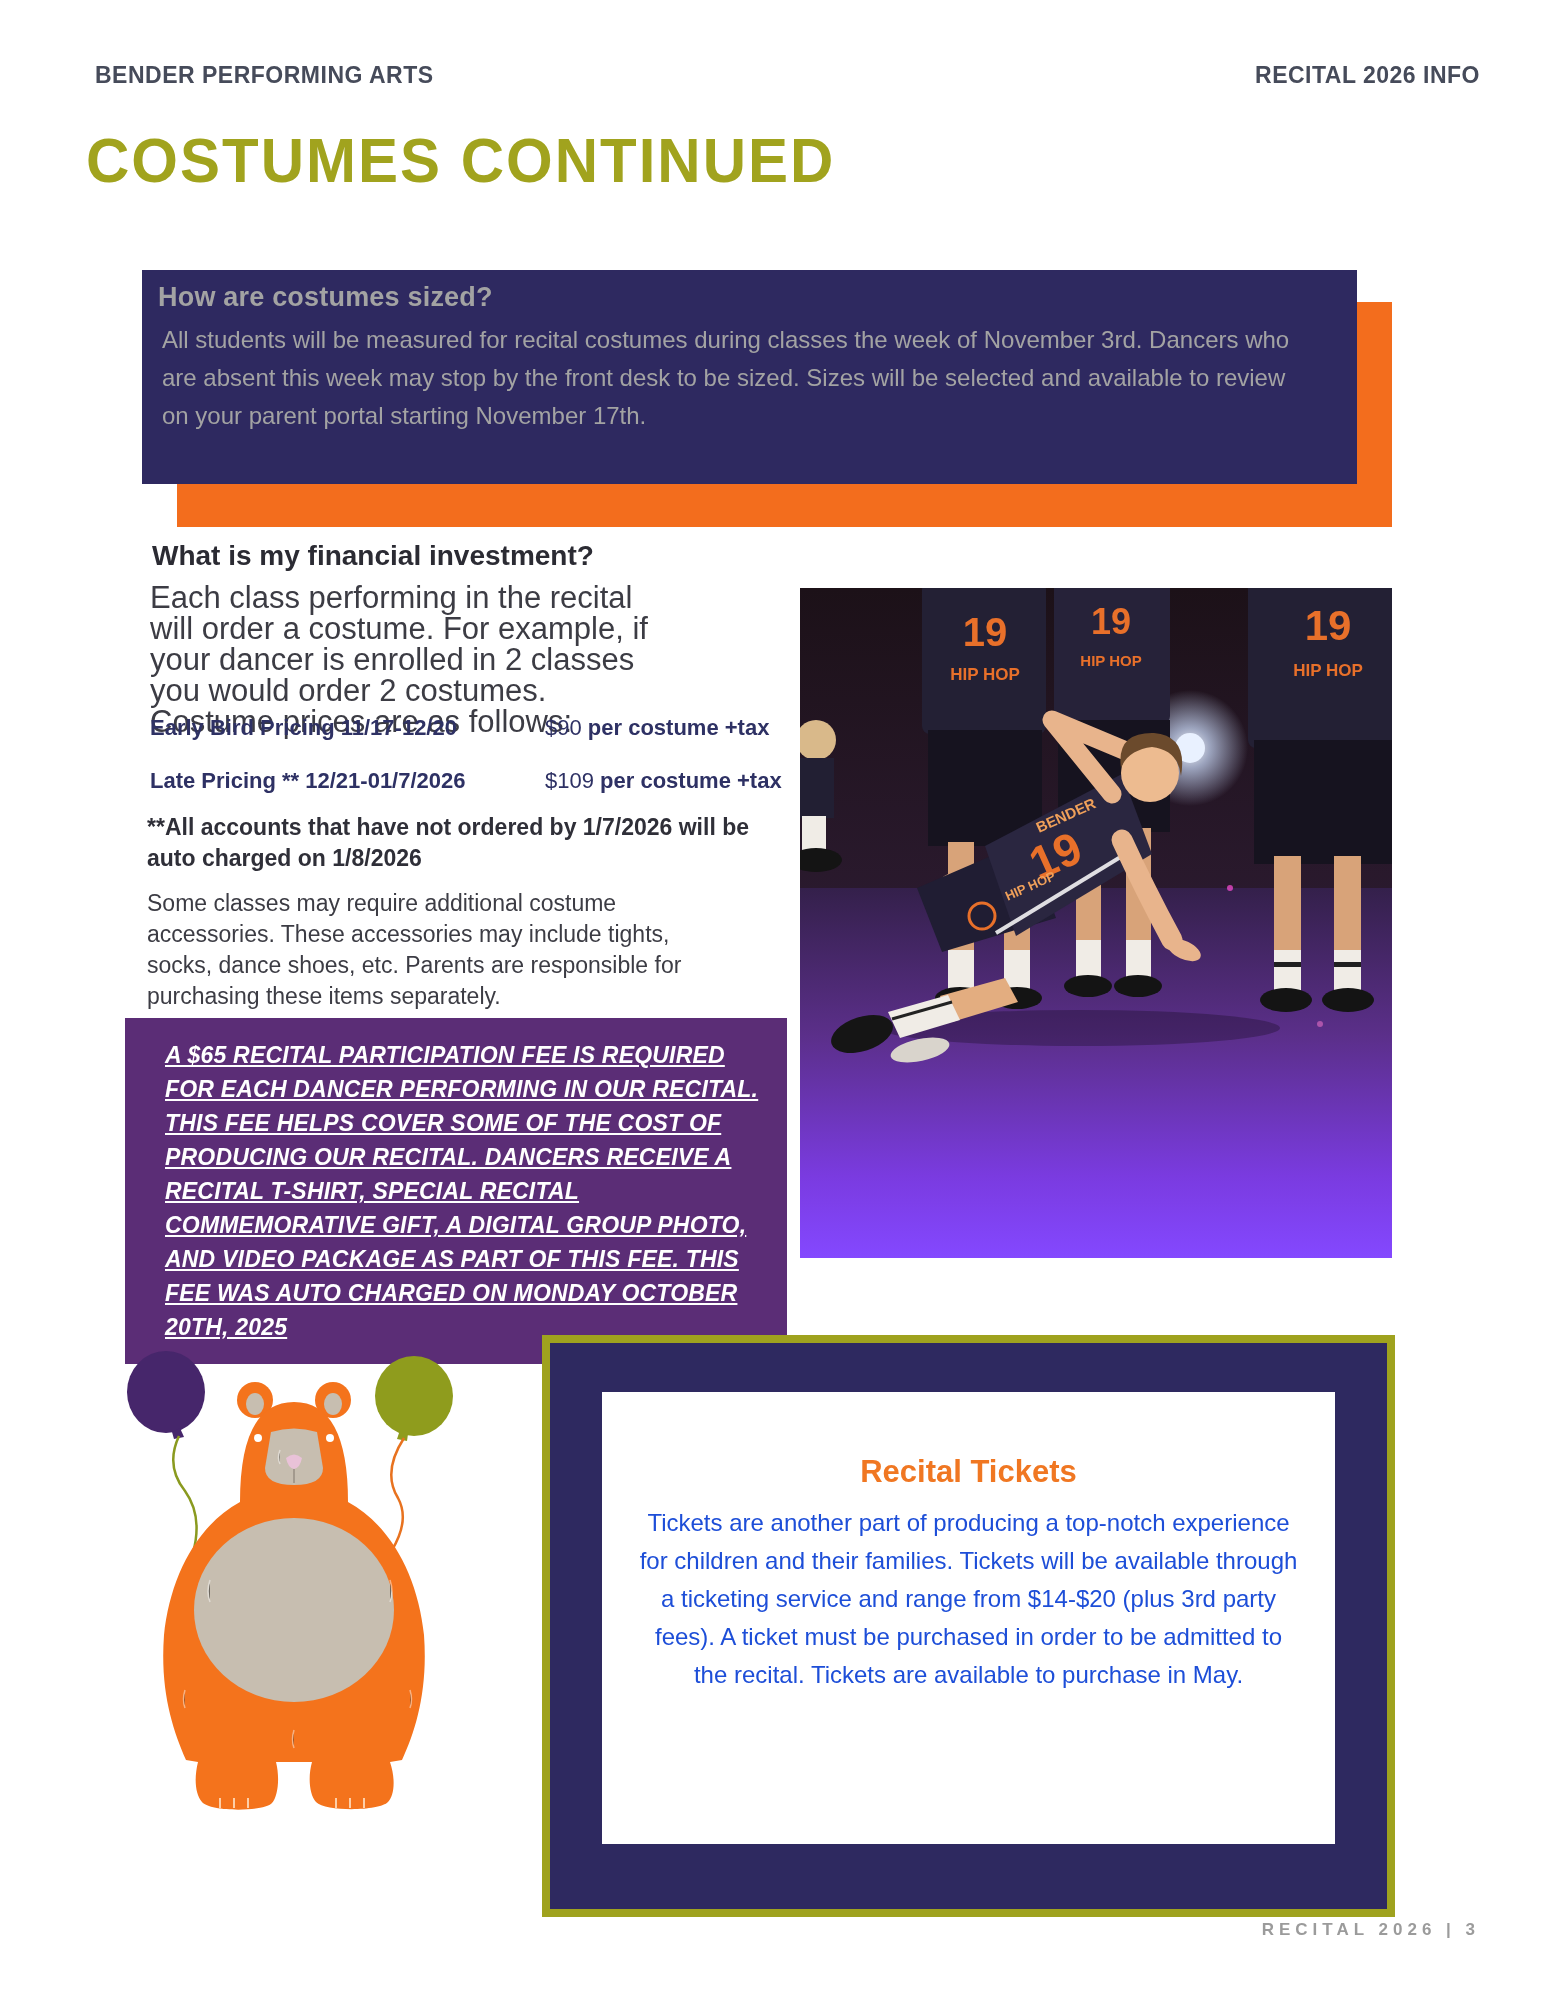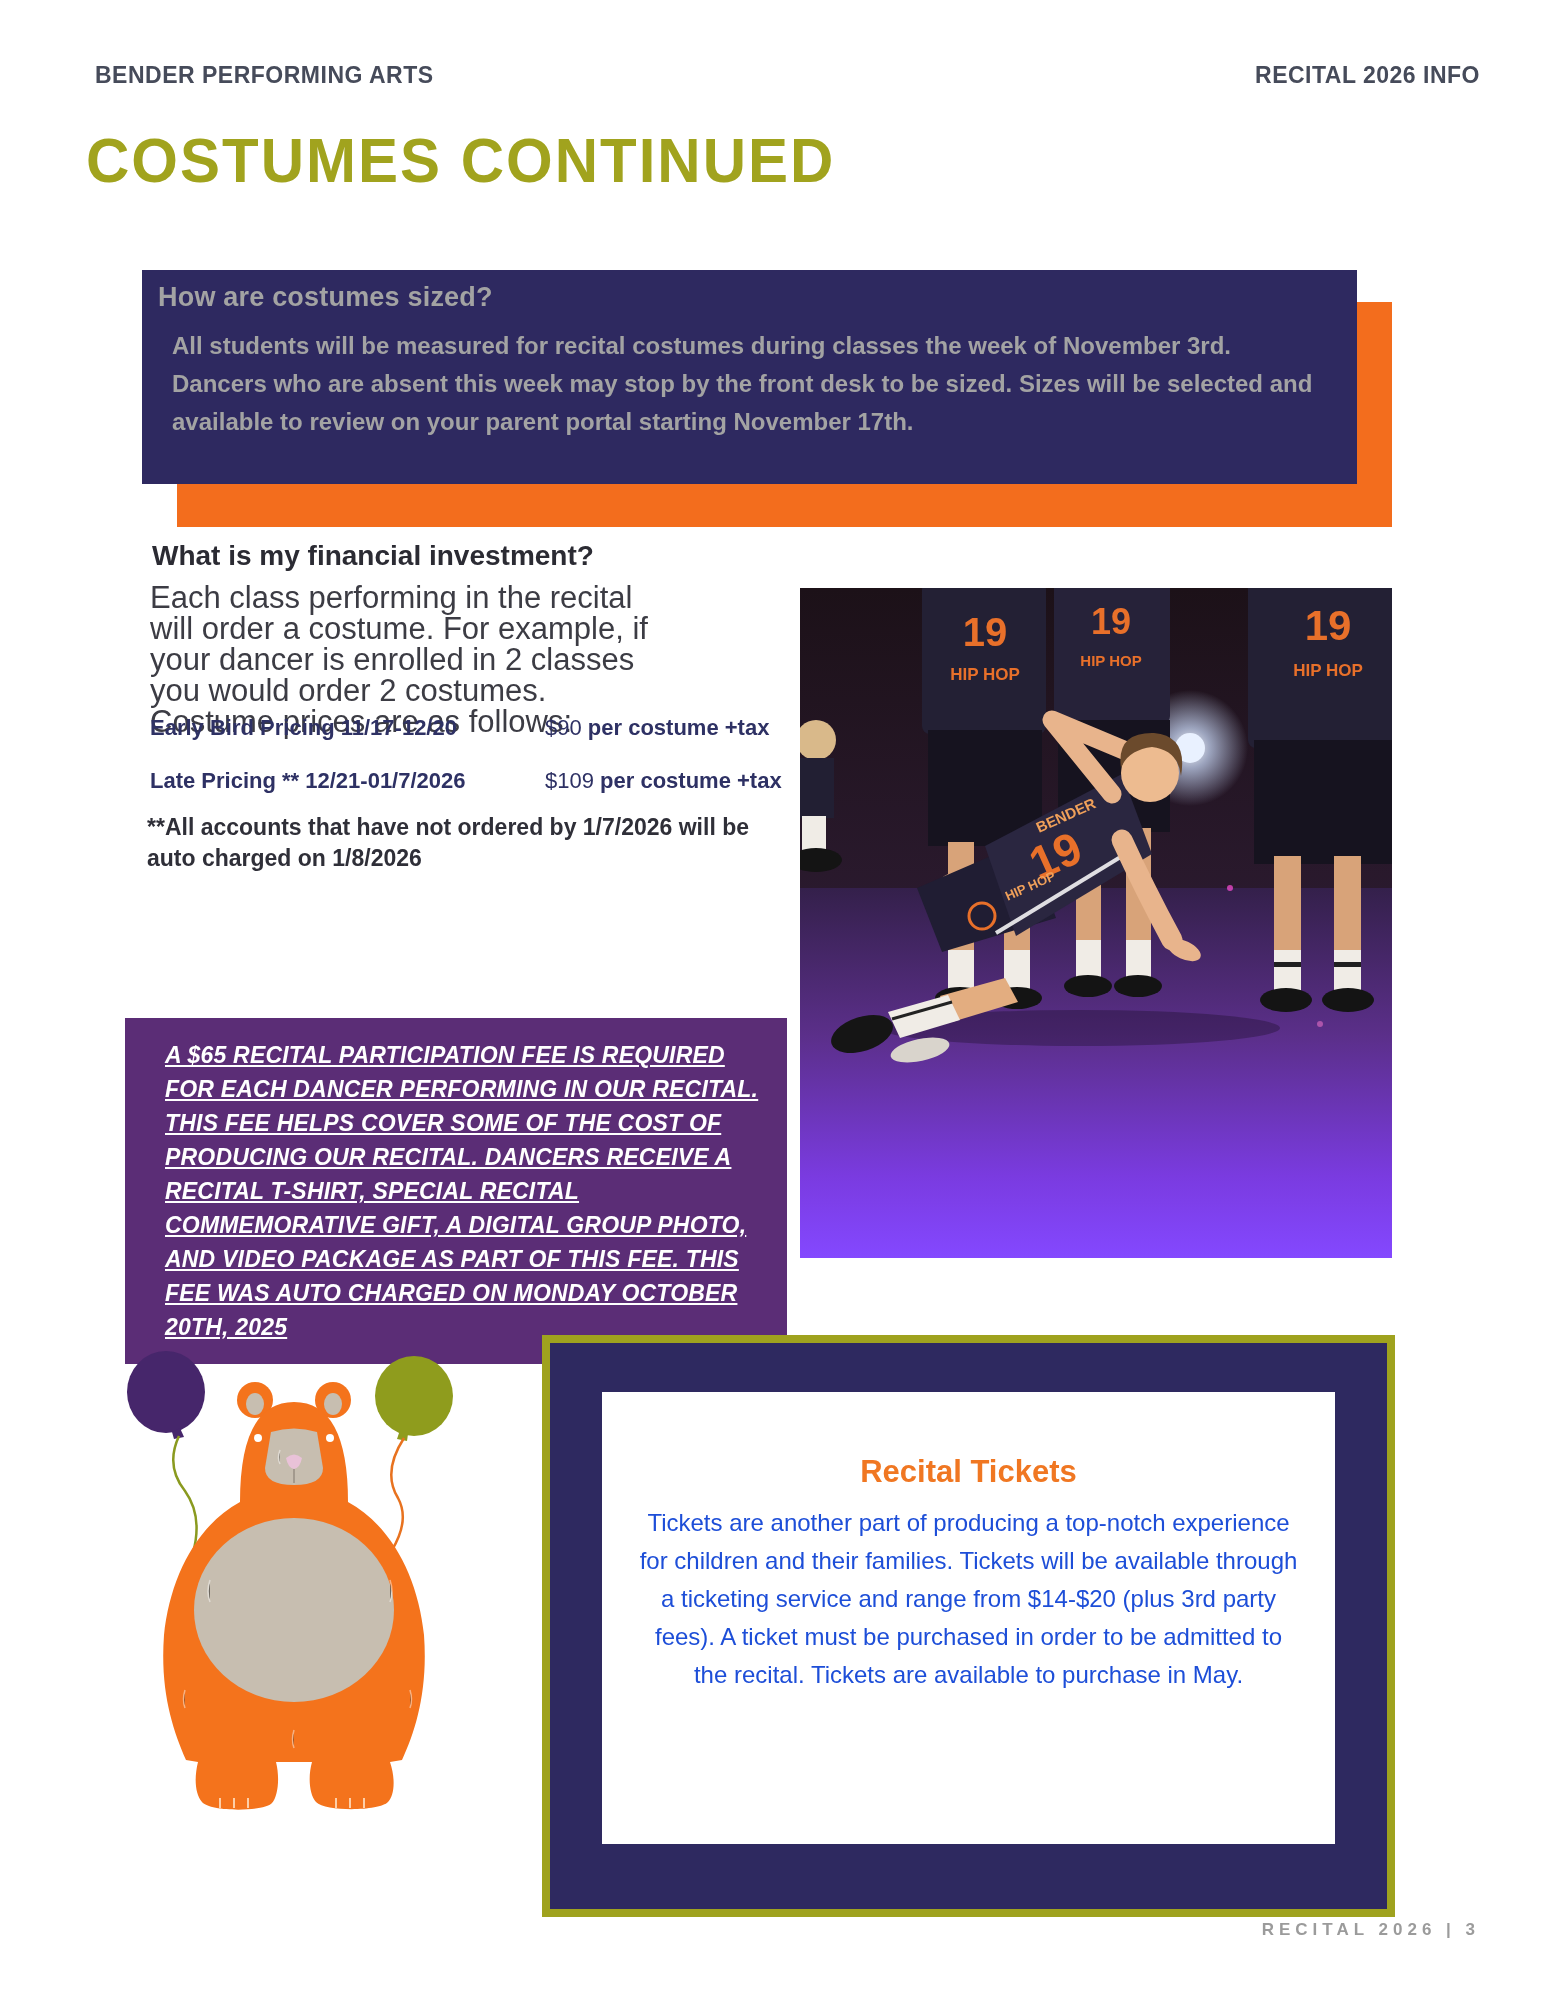"All students will be measured" .navy-box p { font-weight: 700 -> 400; margin: 14px -> 4px }
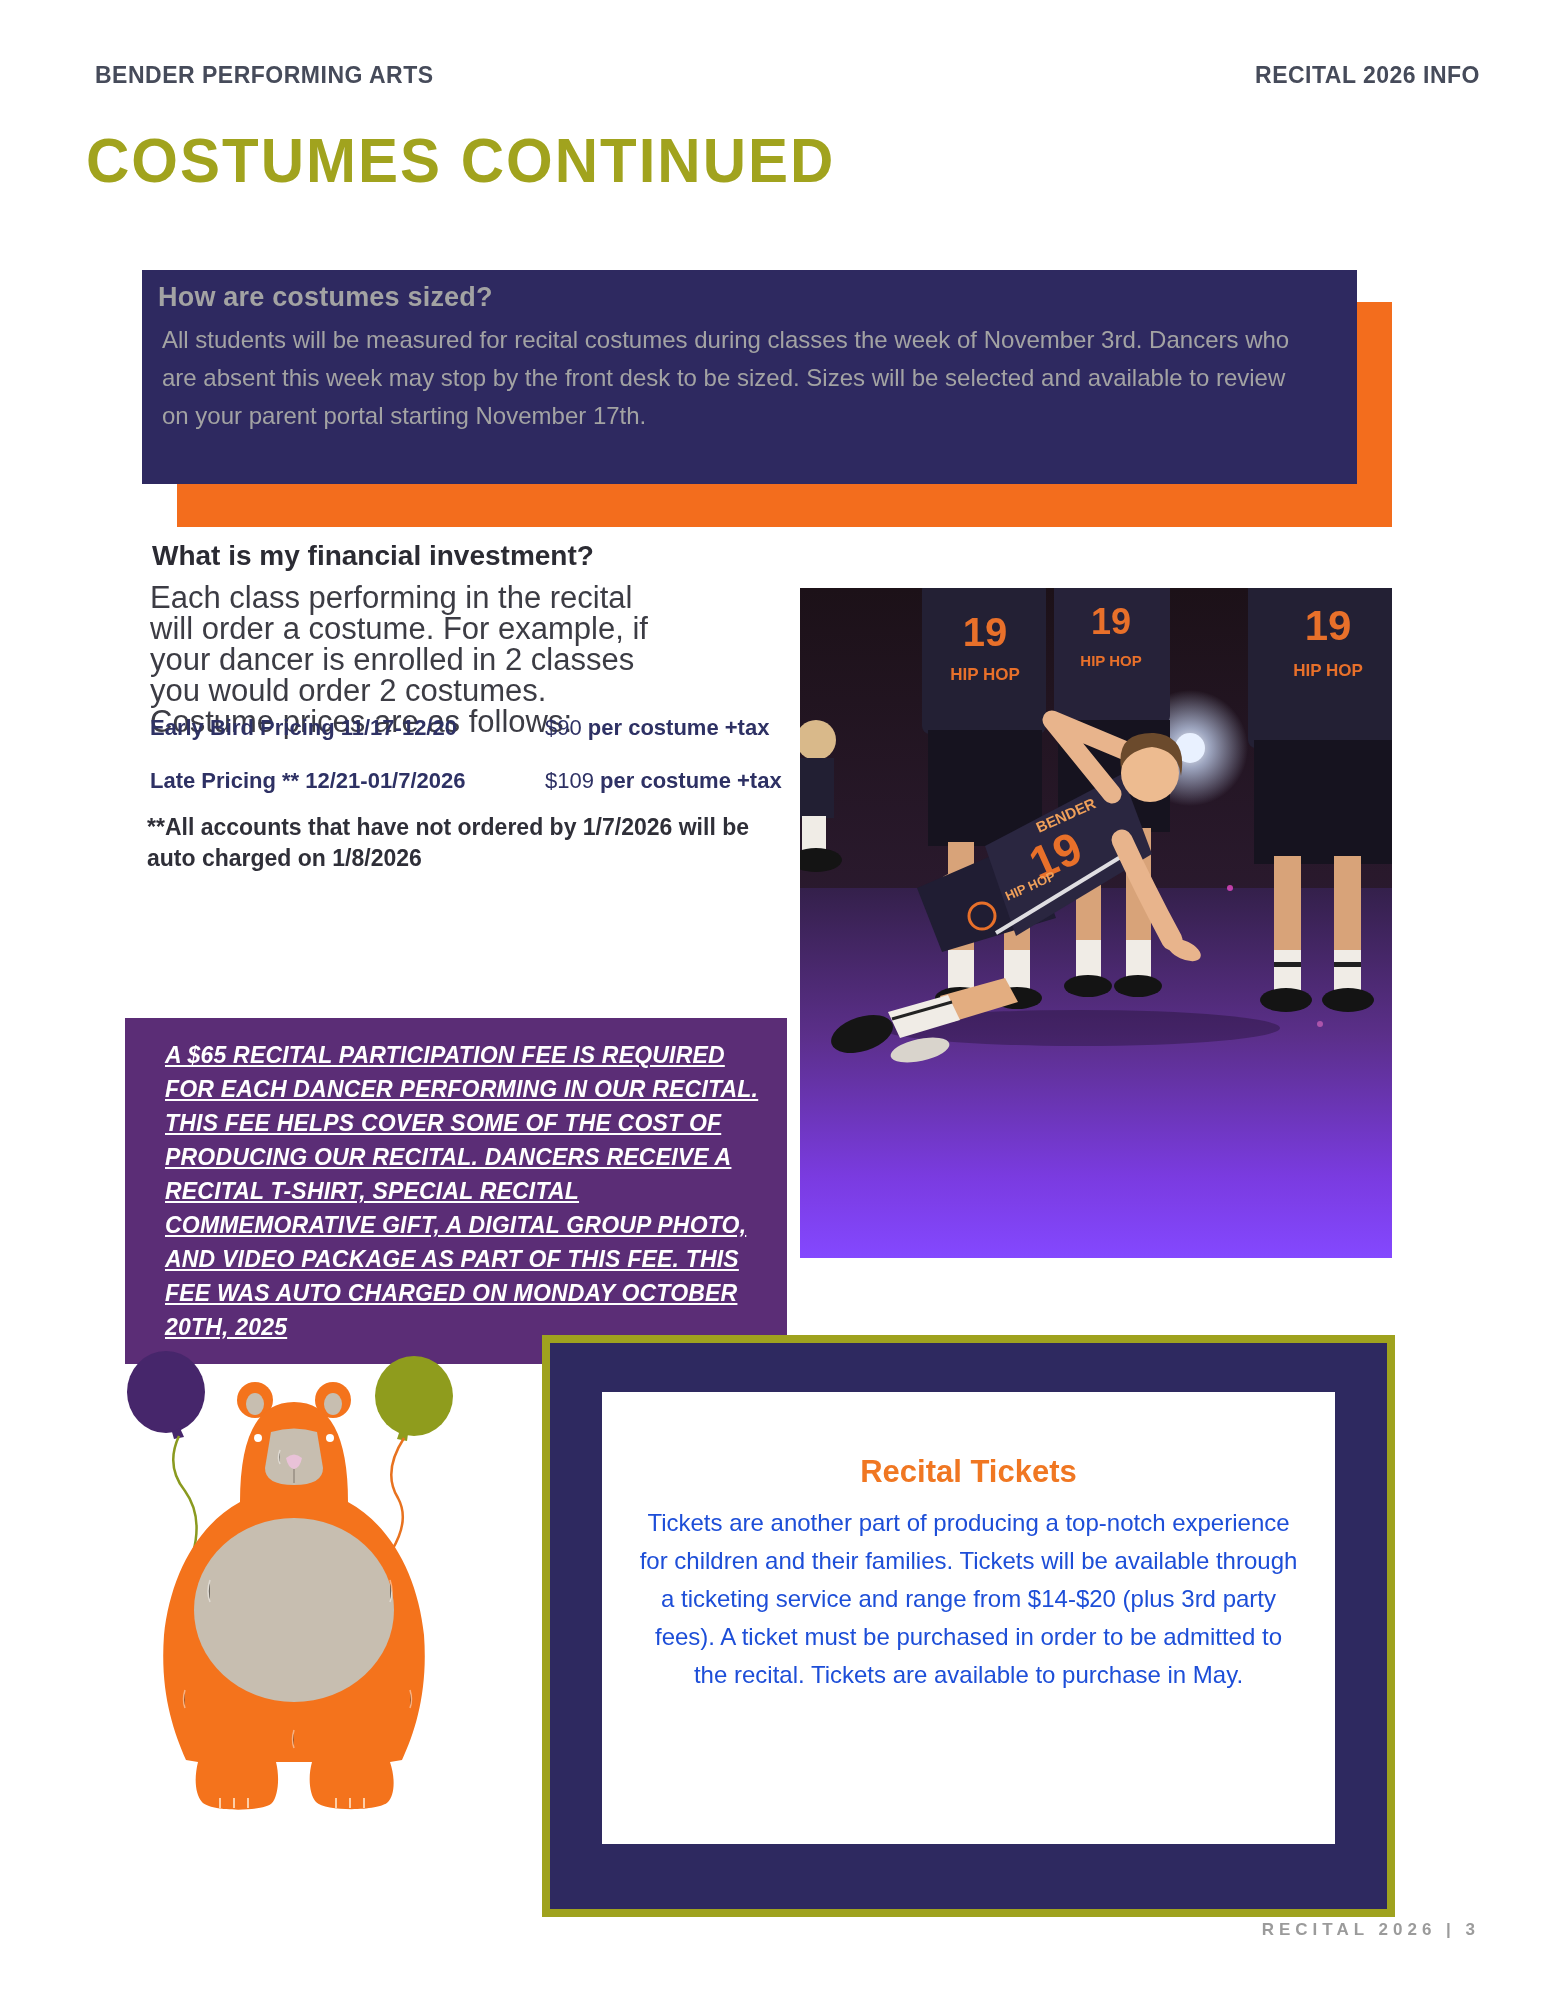"Some classes may require additional" p.acc-note { html: none -> <p>Some classes may require additional costume accessories. These accessories may include tights, socks, dance shoes, etc. Parents are responsible for purchasing these items separately.</p> }
